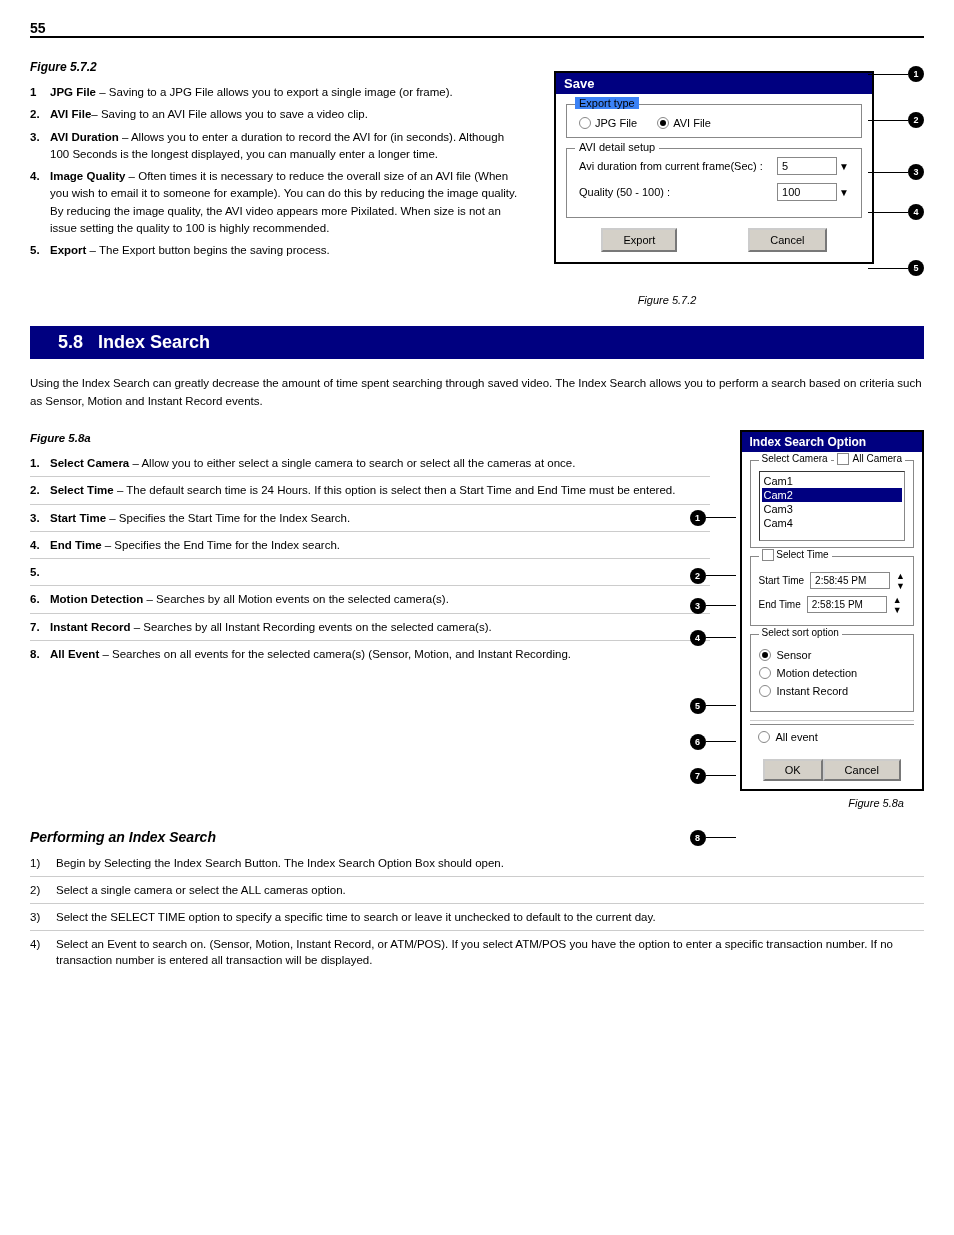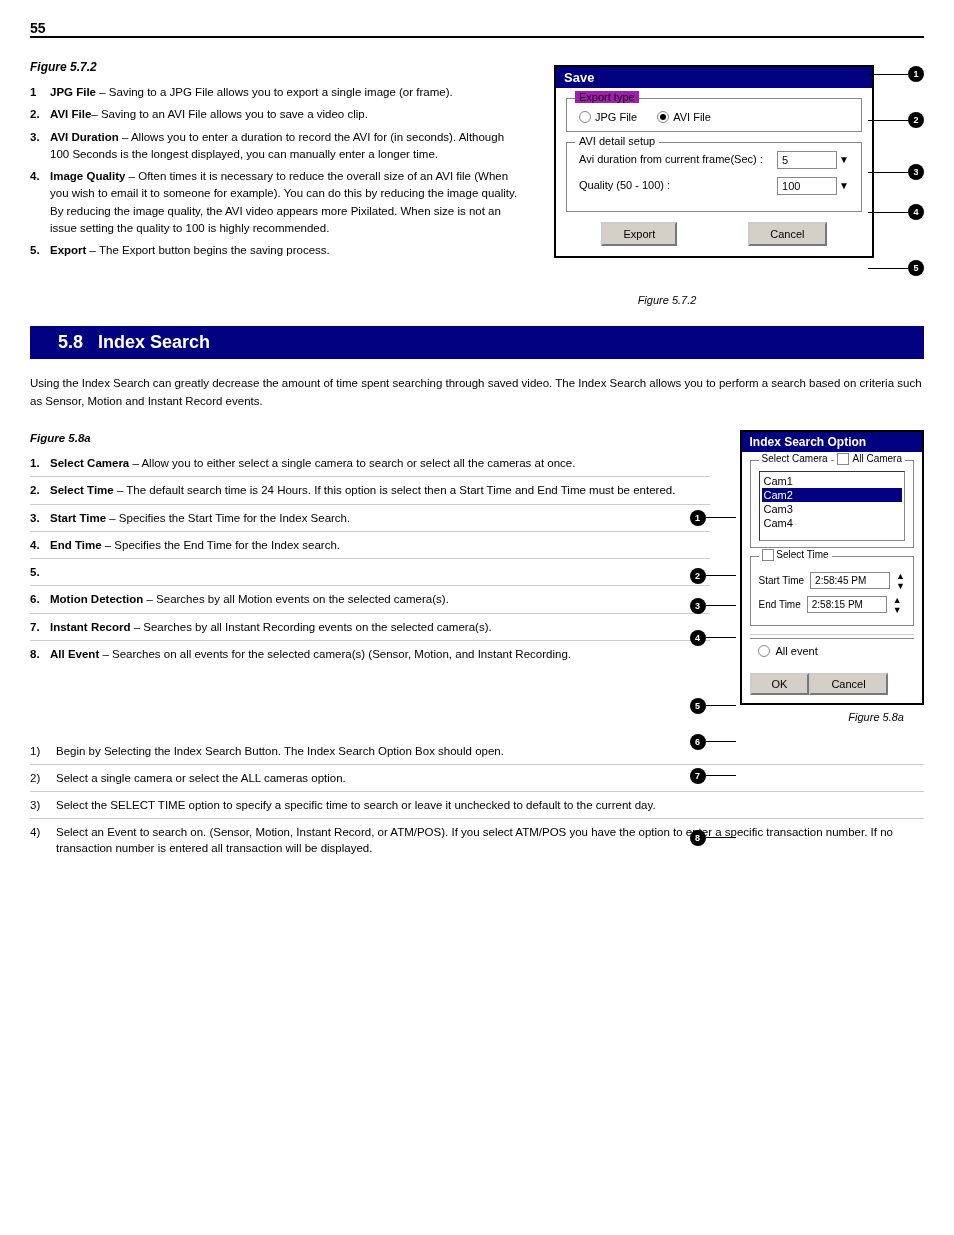"Save" div { align-items: center -> flex-end }
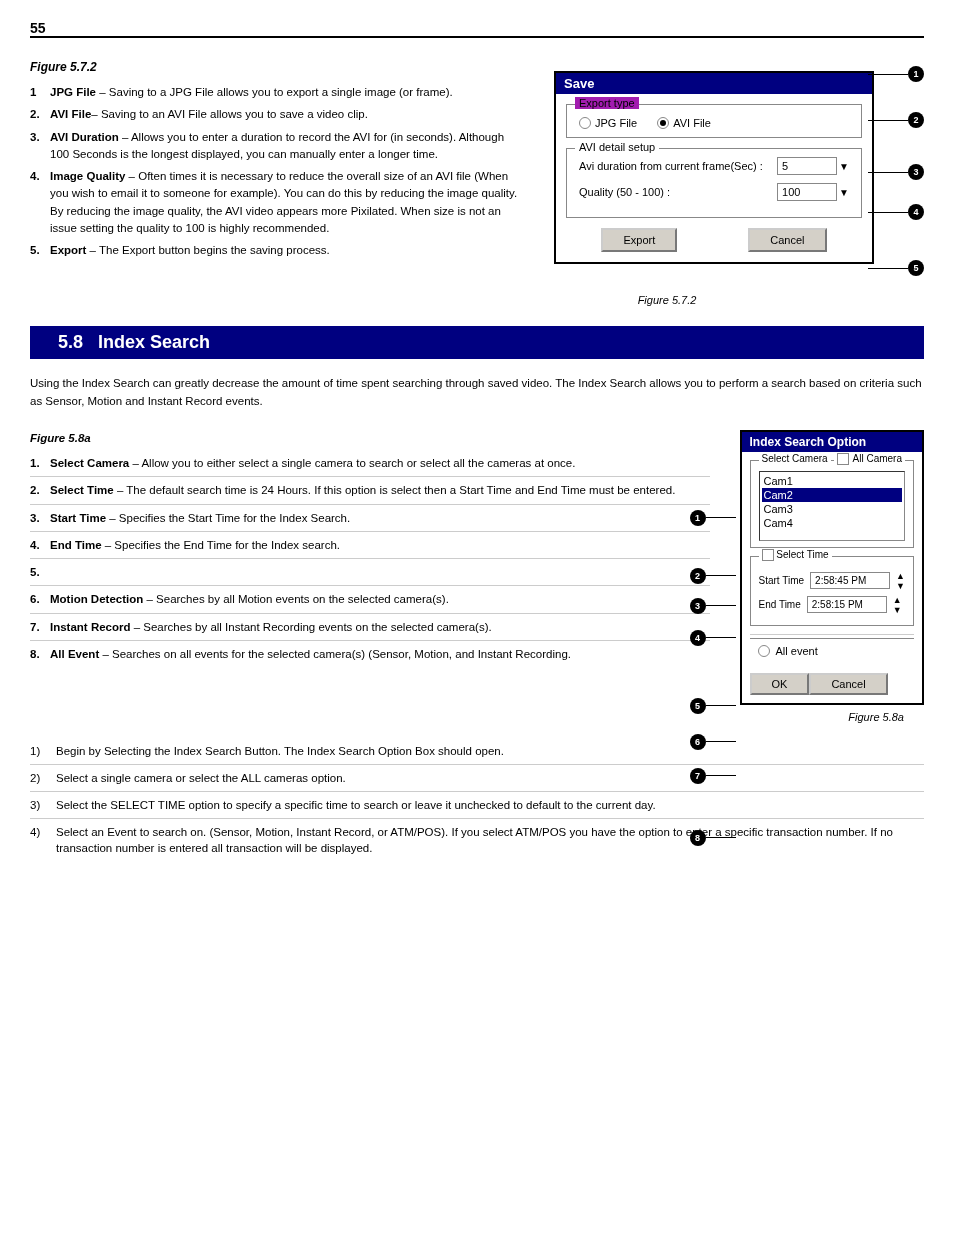"Export type" .export-type-group .group-label { background: #a21caf -> #3b82f6 }
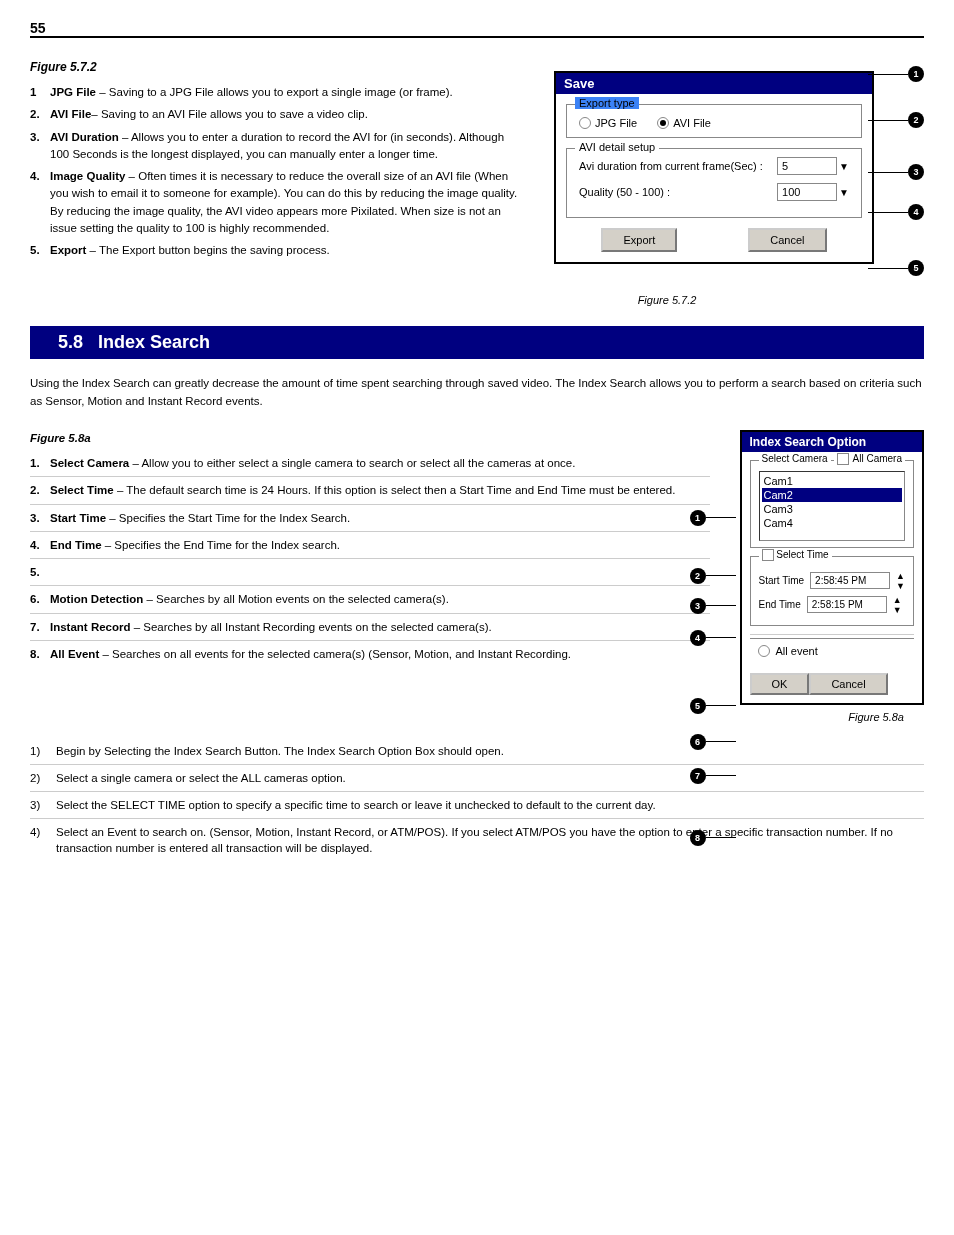"Select sort option" div.sort-group { html: none -> <div> <span>Select sort option</span> <div> <div> <span></span> <span>Sensor</span> </div> <div> <span></span> <span>Motion detection</span> </div> <div> <span></span> <span>Instant Record</span> </div> </div> </div> }
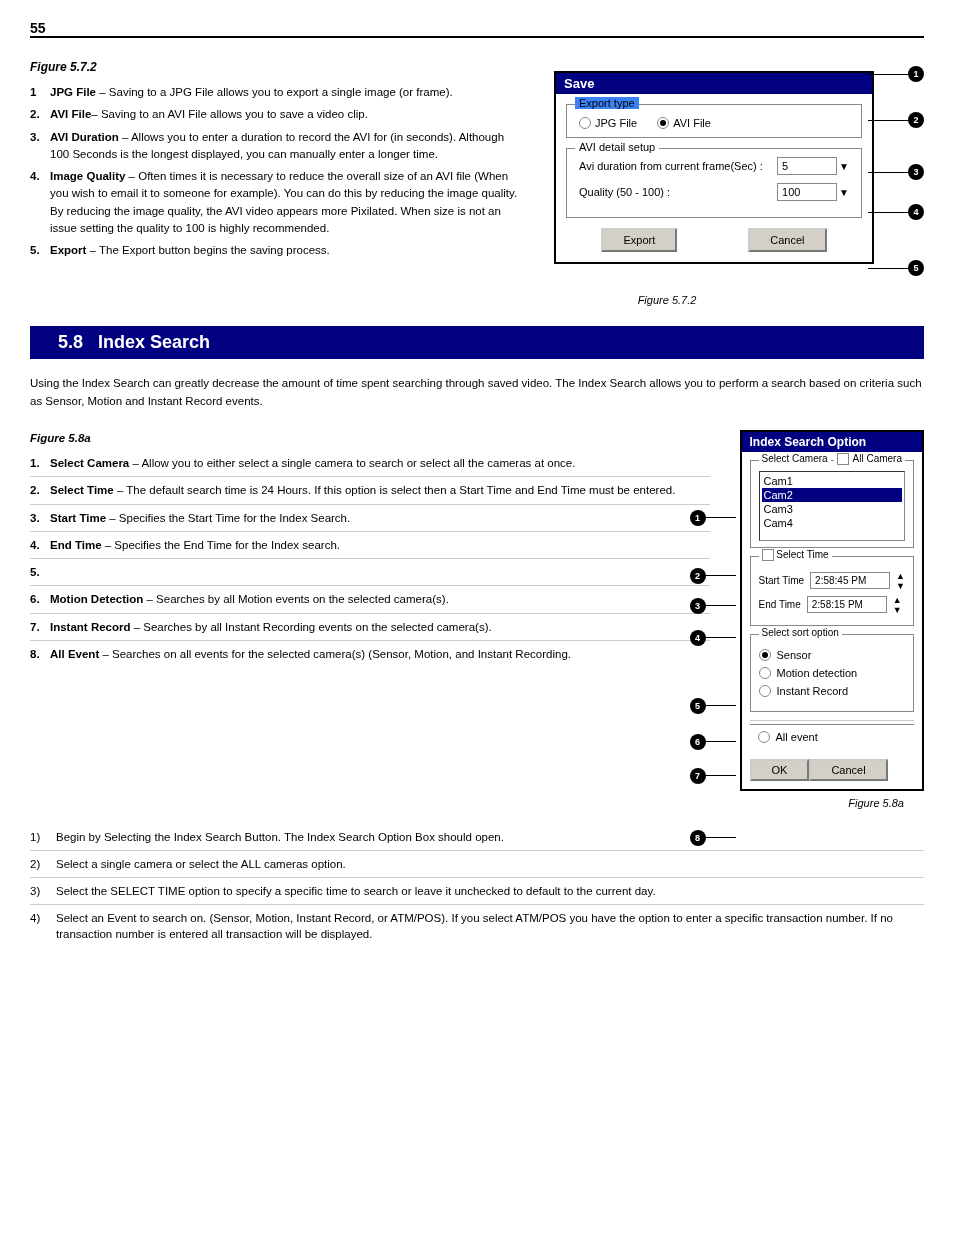"OK" .index-buttons { justify-content: flex-start -> center }
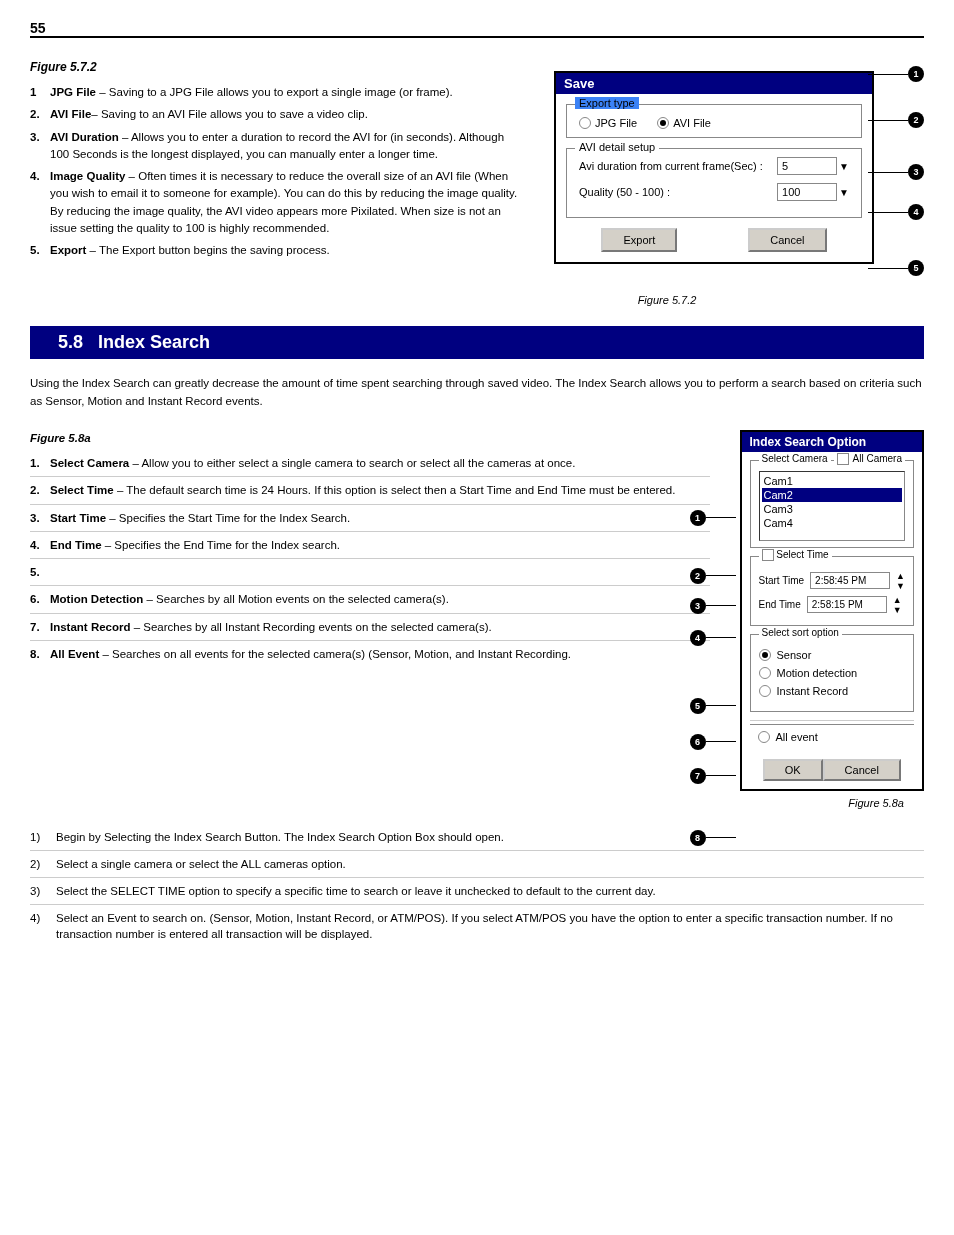"Performing an Index Search" div.performing-title { html: none -> <div>Performing an Index Search</div> }
